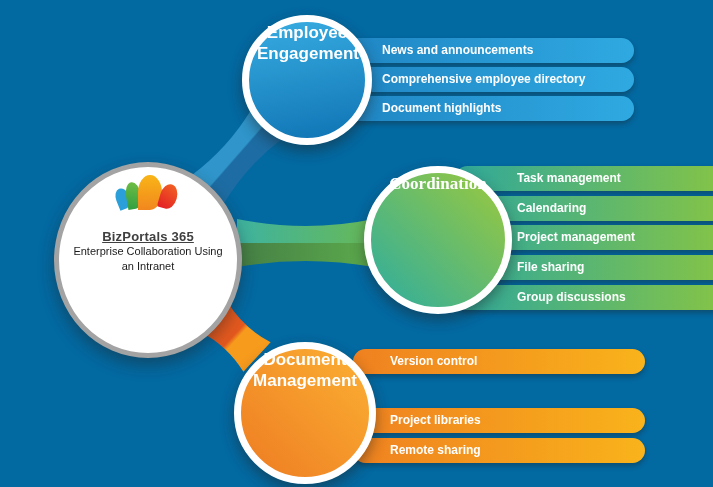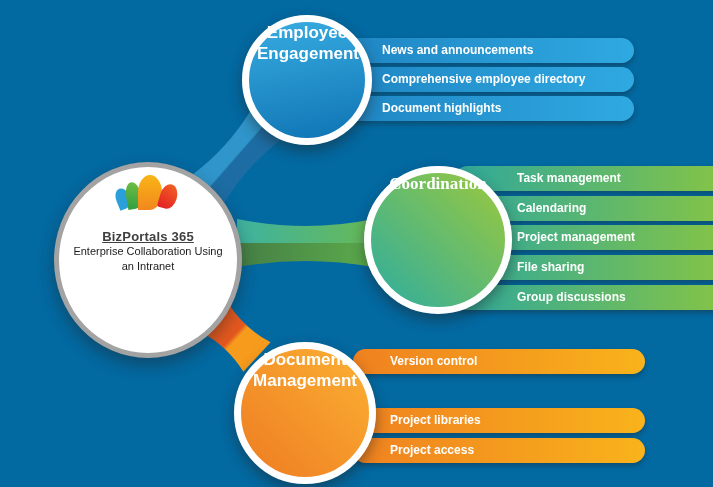"Project access" div.pill { text: Project access -> Remote sharing }
